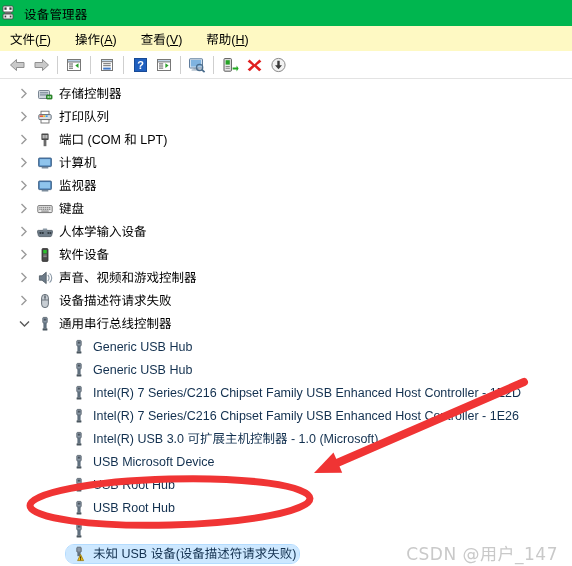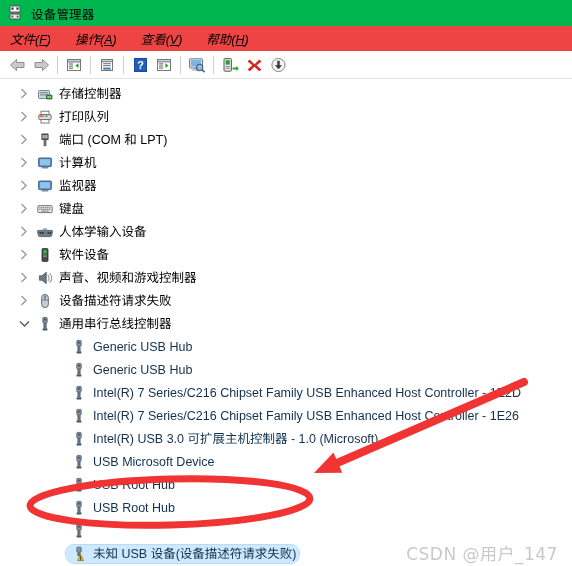"设备管理器" #titlebar { padding-left: 7px -> none }
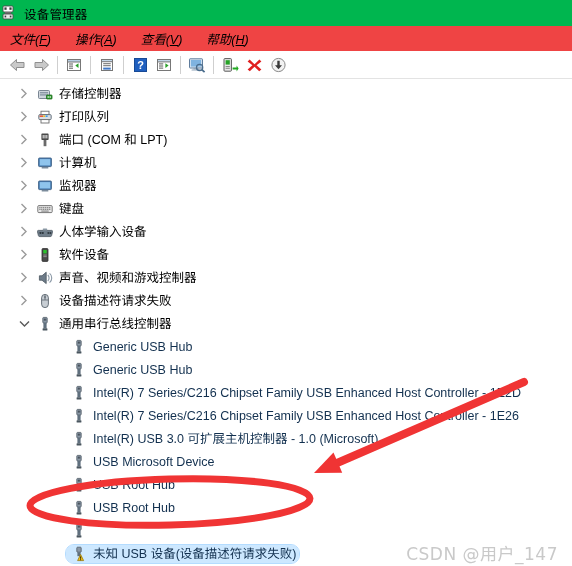"文件(F)" #menubar { background: #ef4444 -> #fef9c3; font-style: italic -> none }
